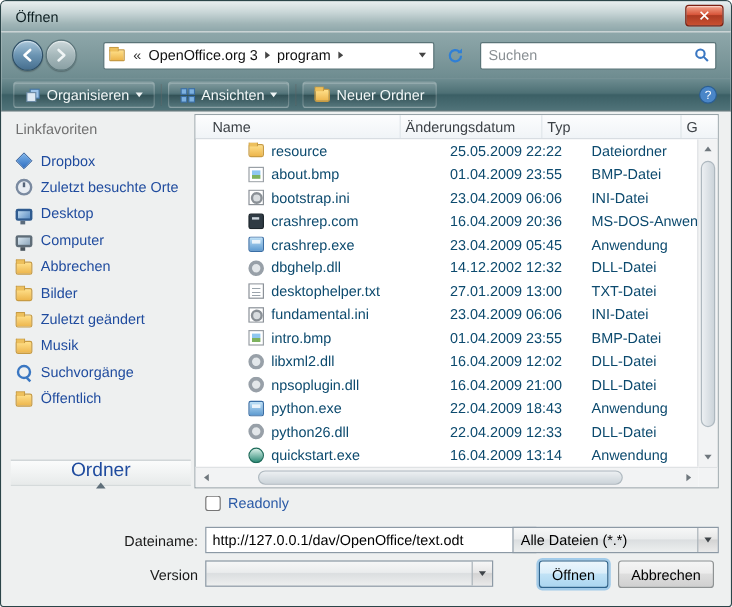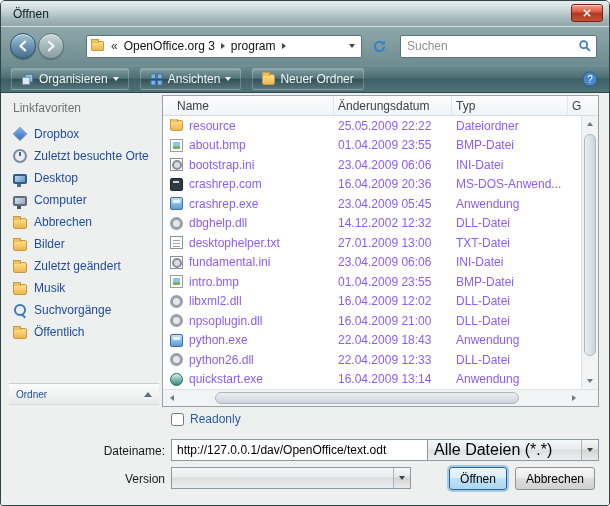"resource" .frow { color: #8b5cf6 -> #0c4a6e; margin-left: none -> 37px }
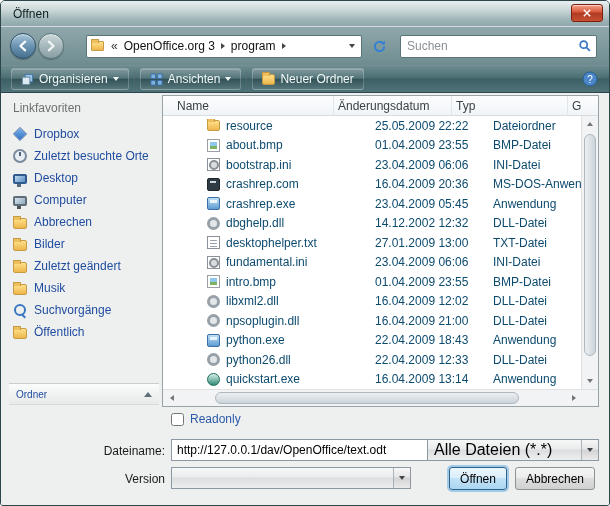"Ordner" .sb-folderbar { flex-direction: none -> column; font-size: 10px -> 16px }
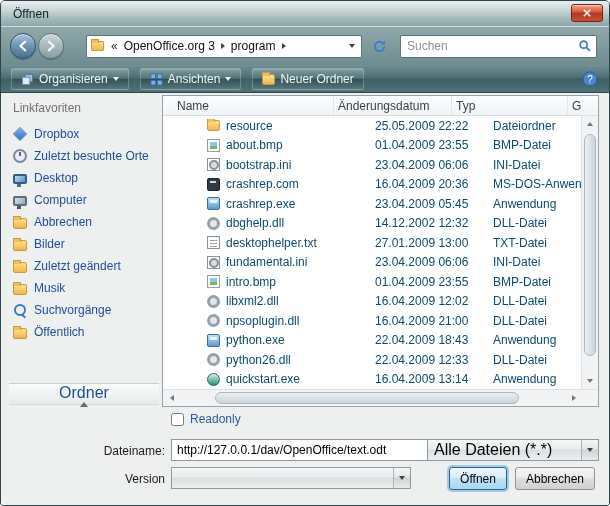"Alle Dateien (*.*)" .combo-text { font-size: 16px -> 12px }
